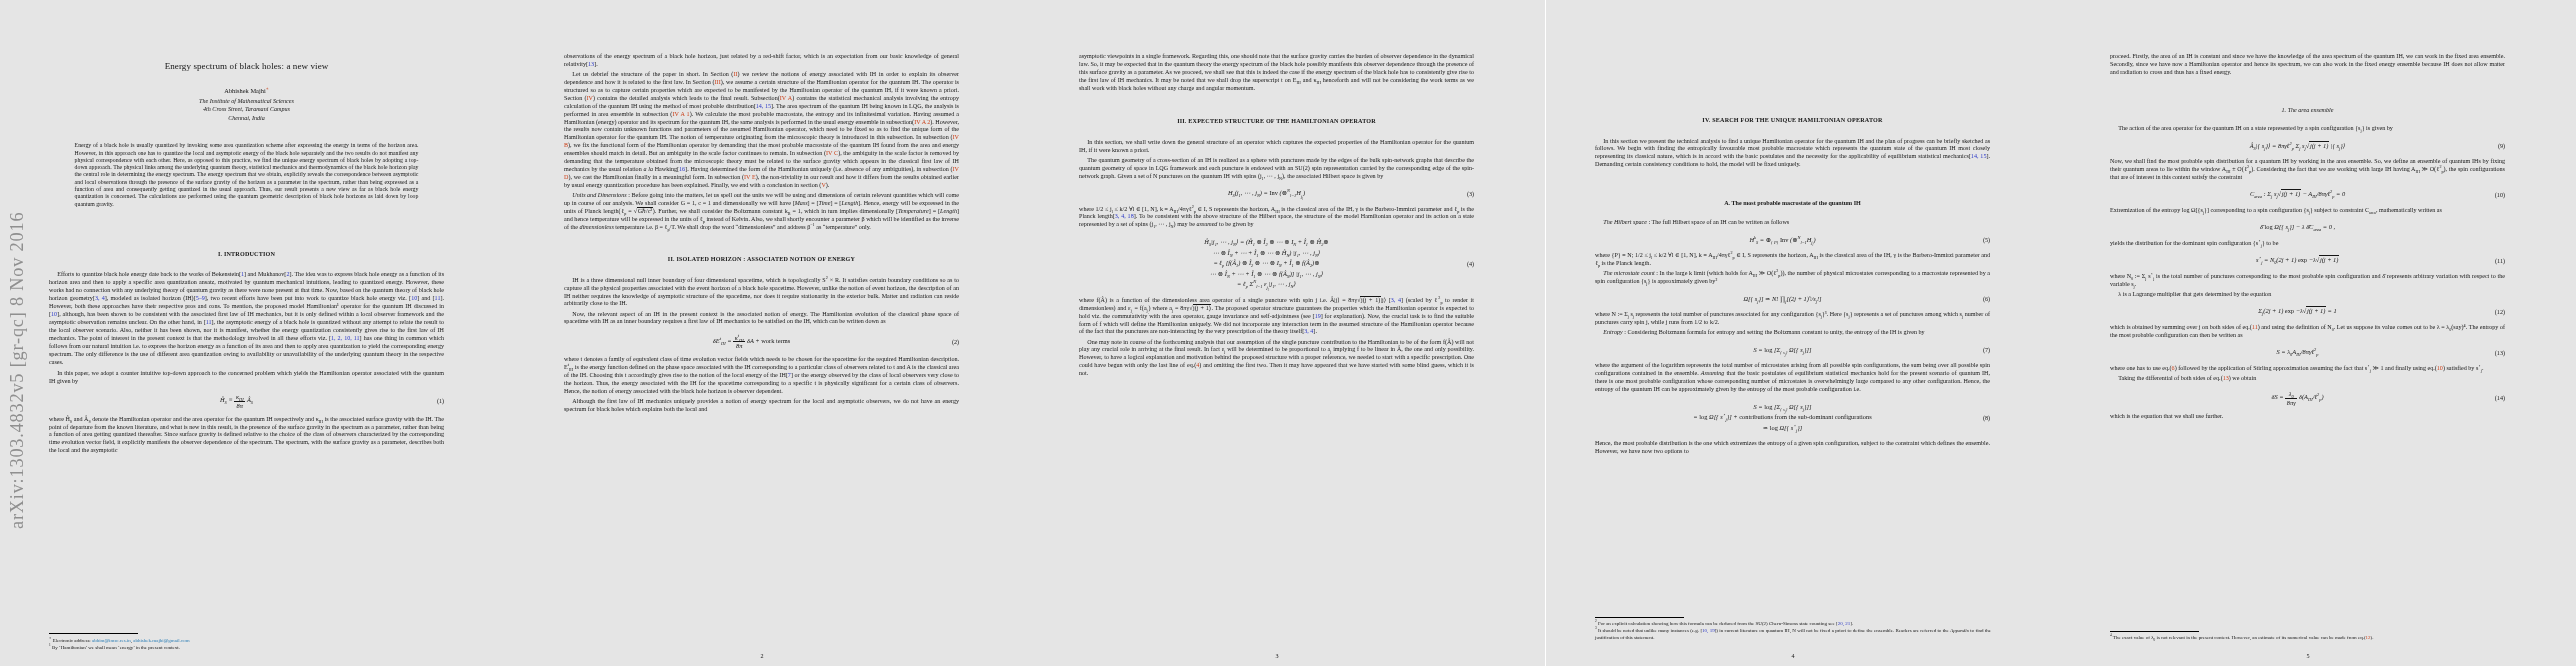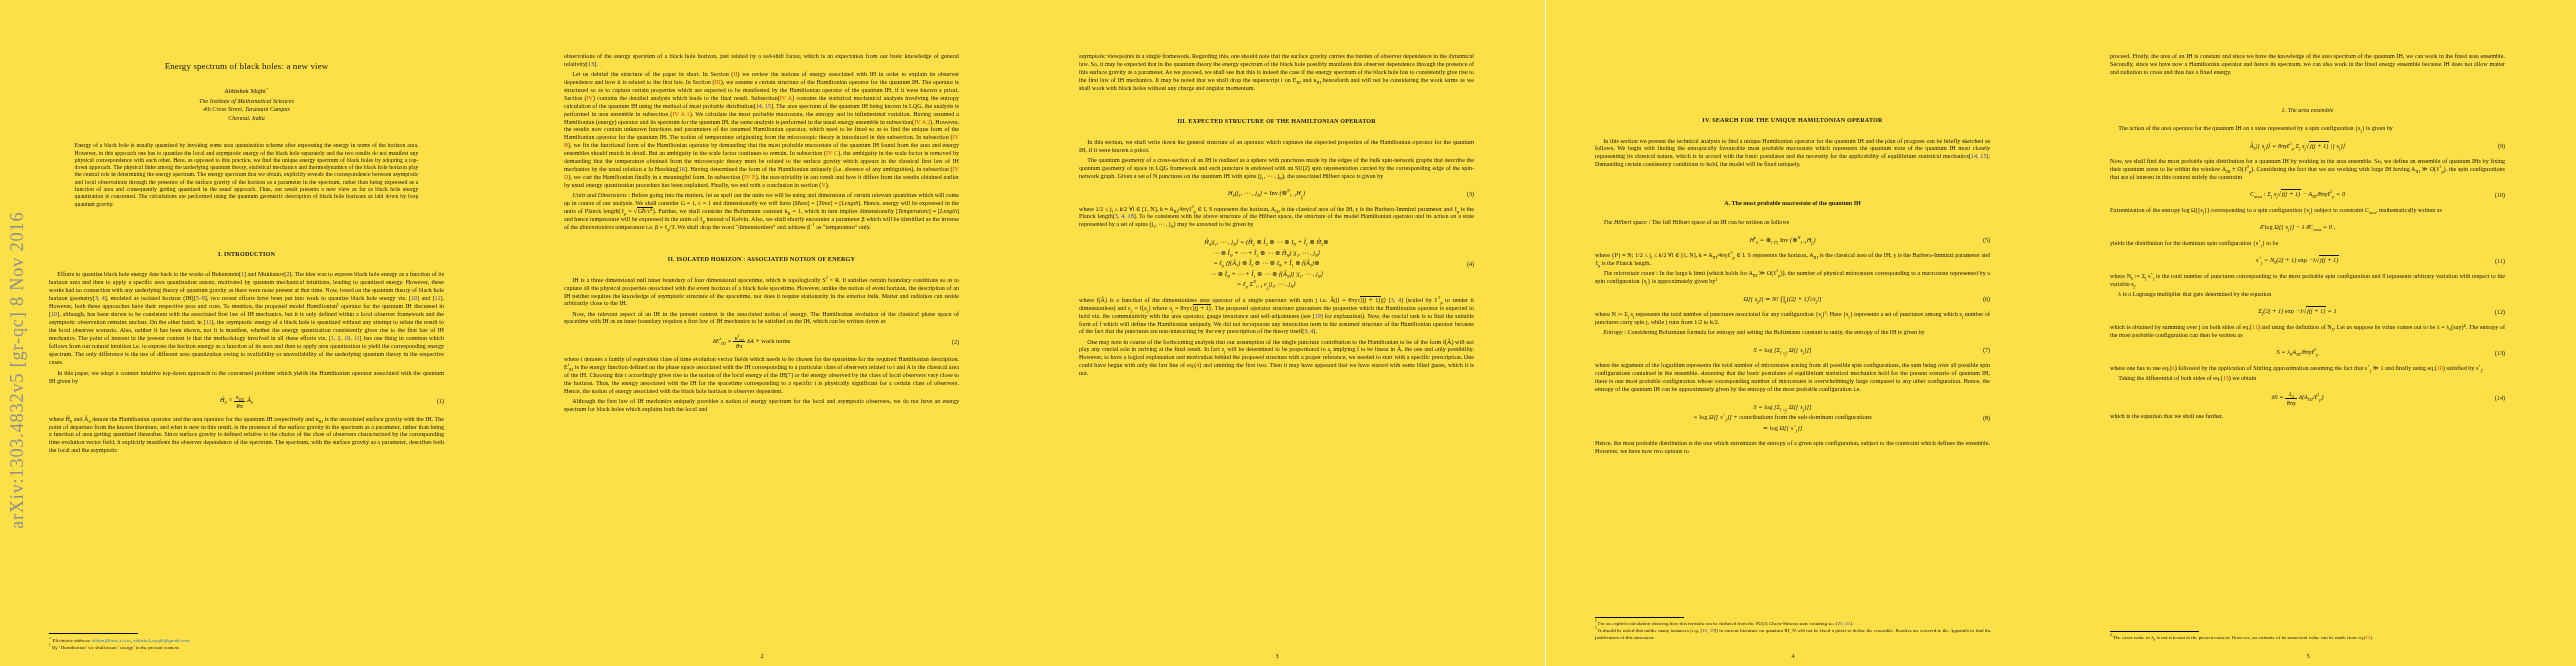"Energy spectrum of black holes:" .page { background: #fde047 -> #e5e5e5 }
